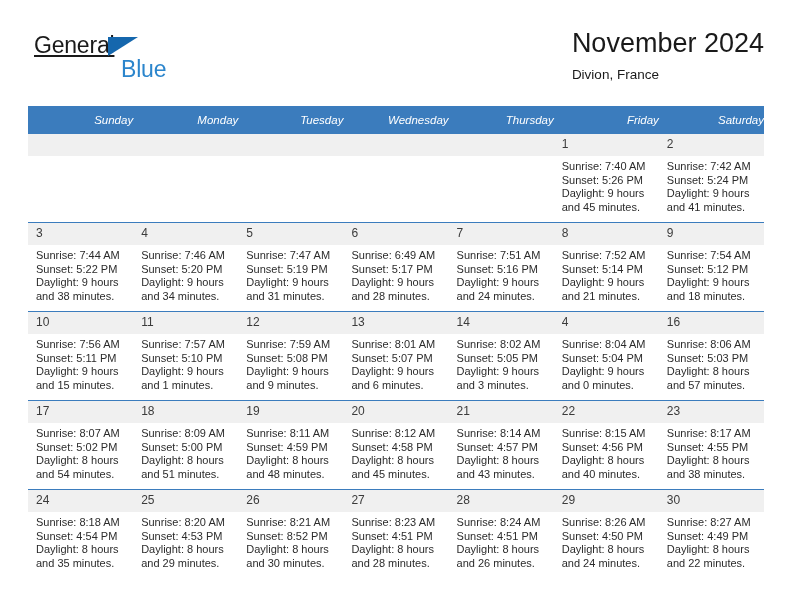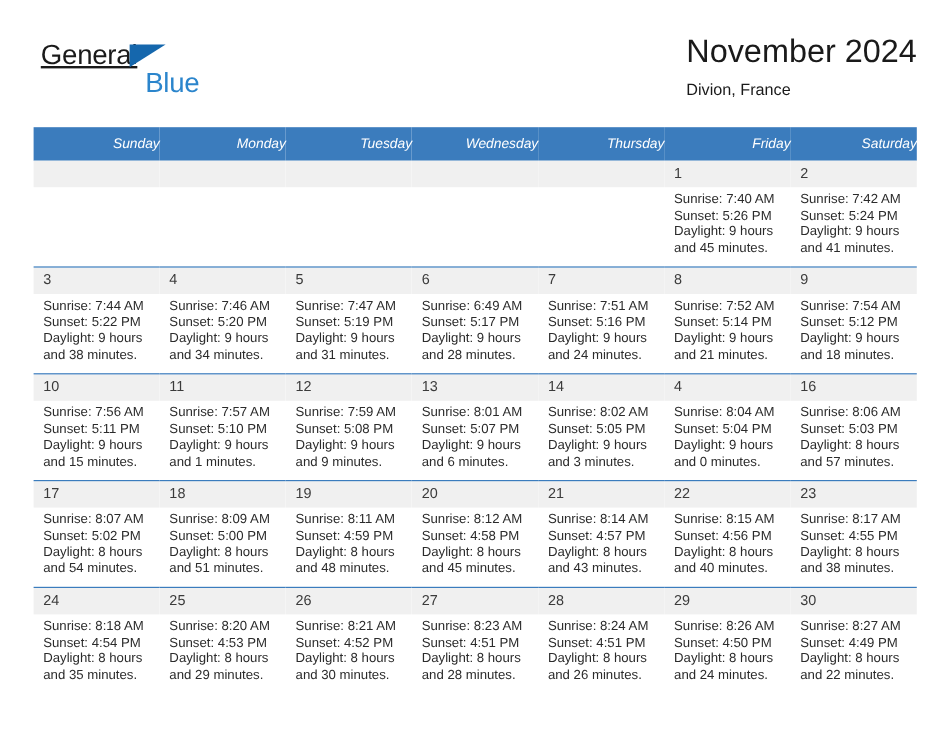"Sunset: 4:52 PM" div { text: 4:52 -> 8:52 }
